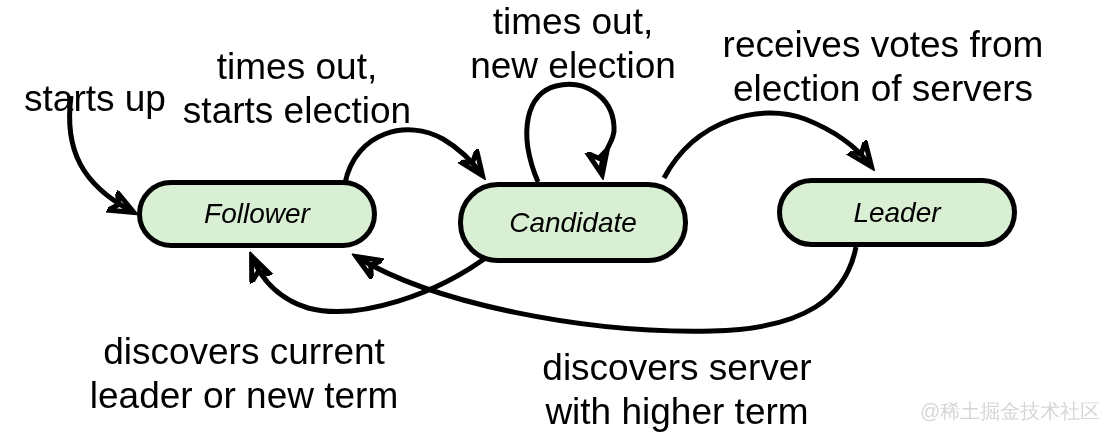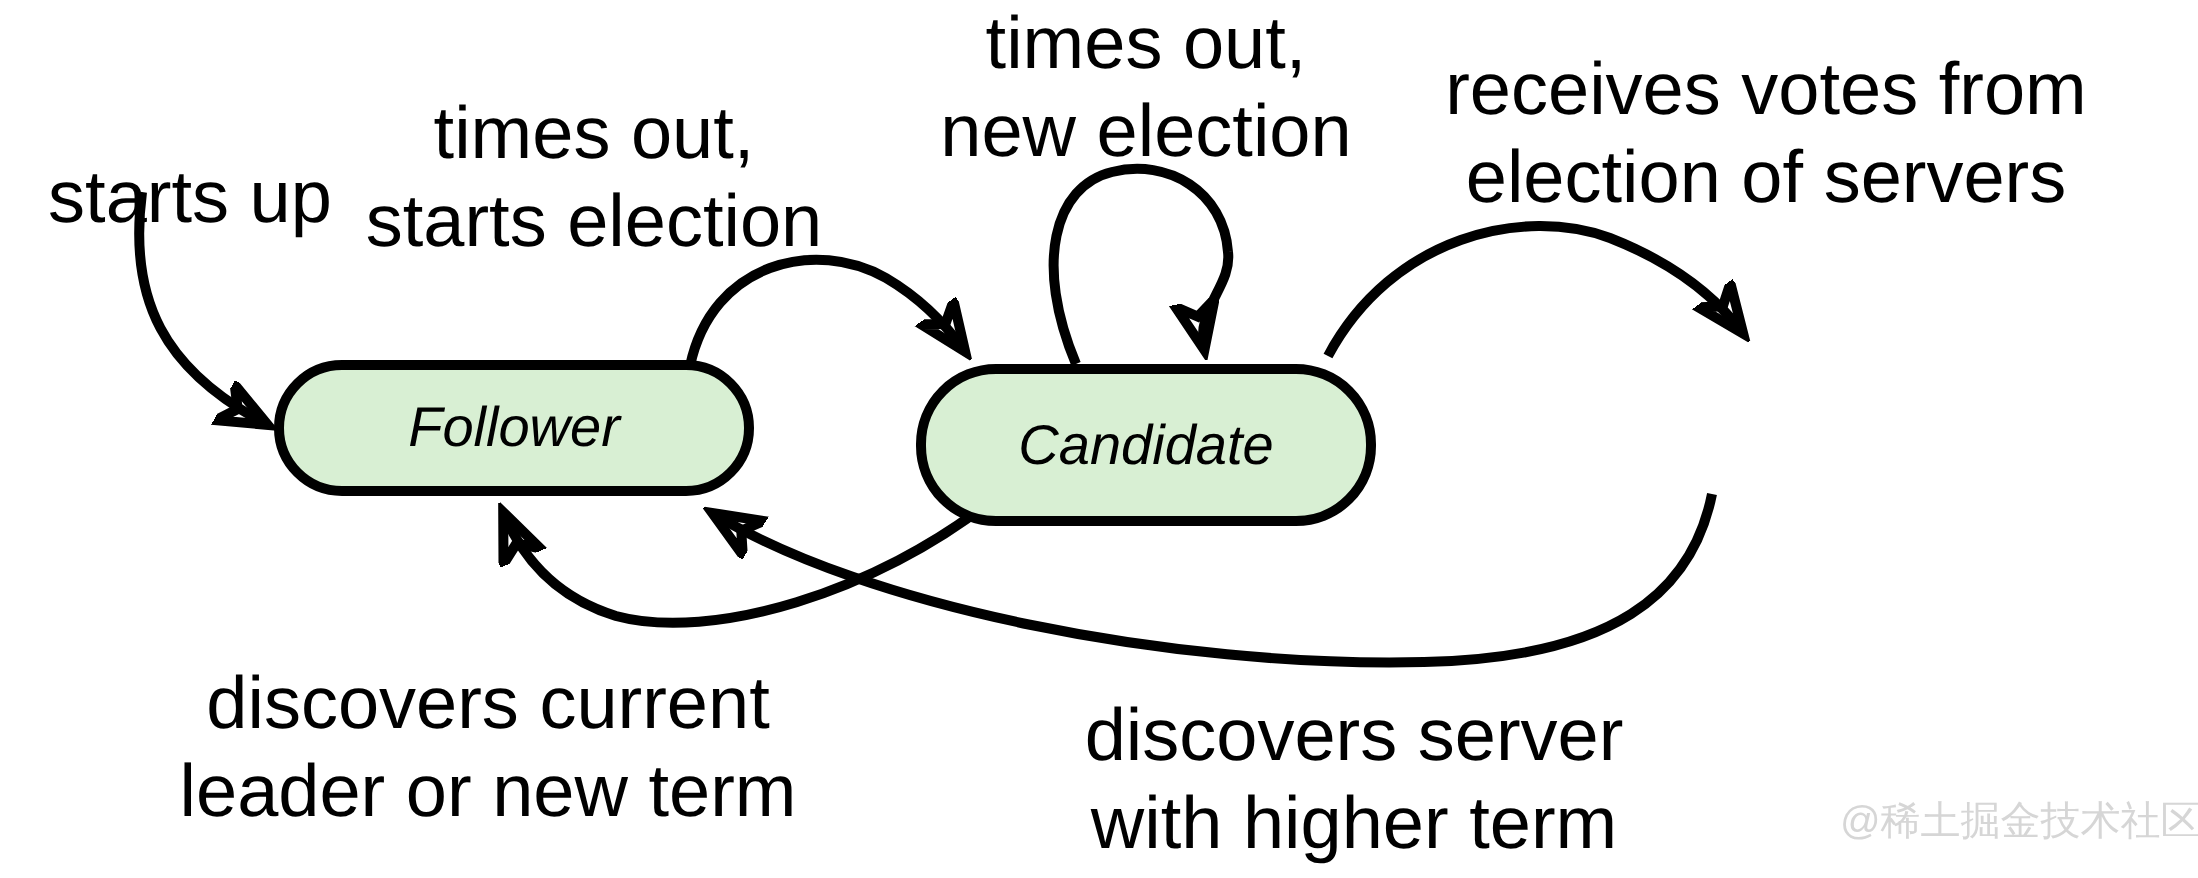"Leader" div.state { html: none -> <div>Leader</div> }
